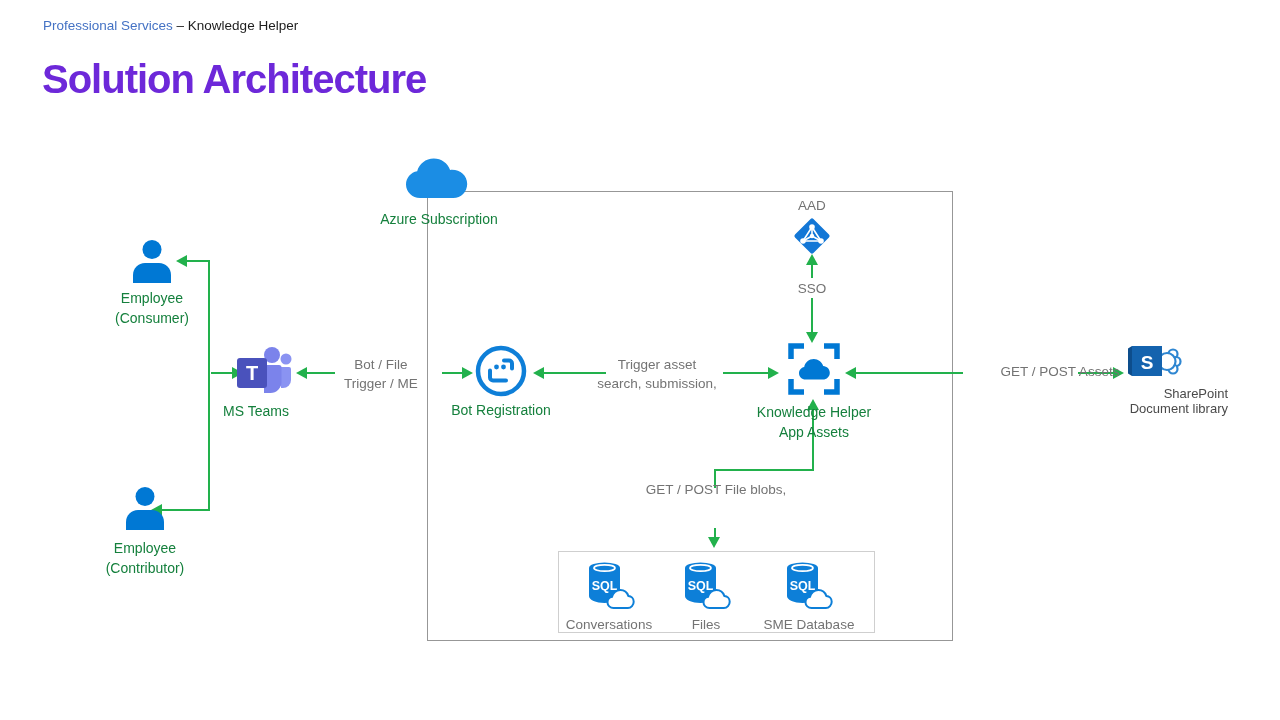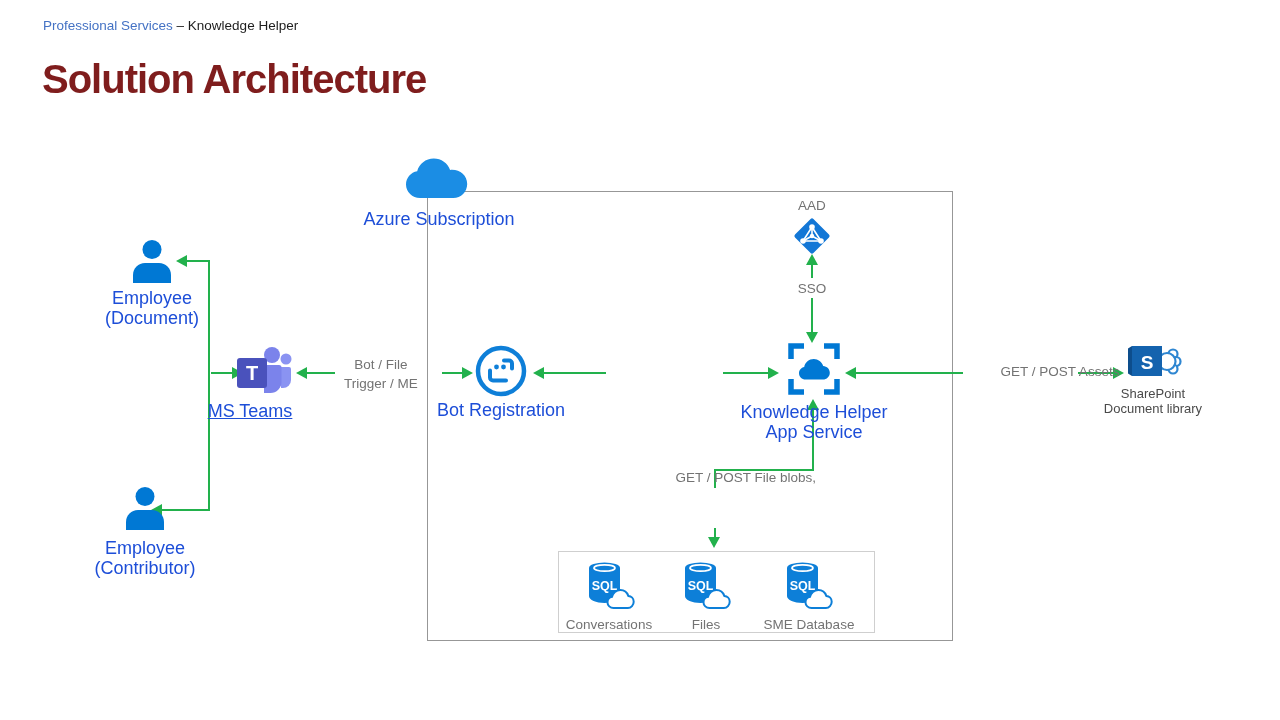"Solution Architecture" .title { color: #7f1d1d -> #6d28d9 }
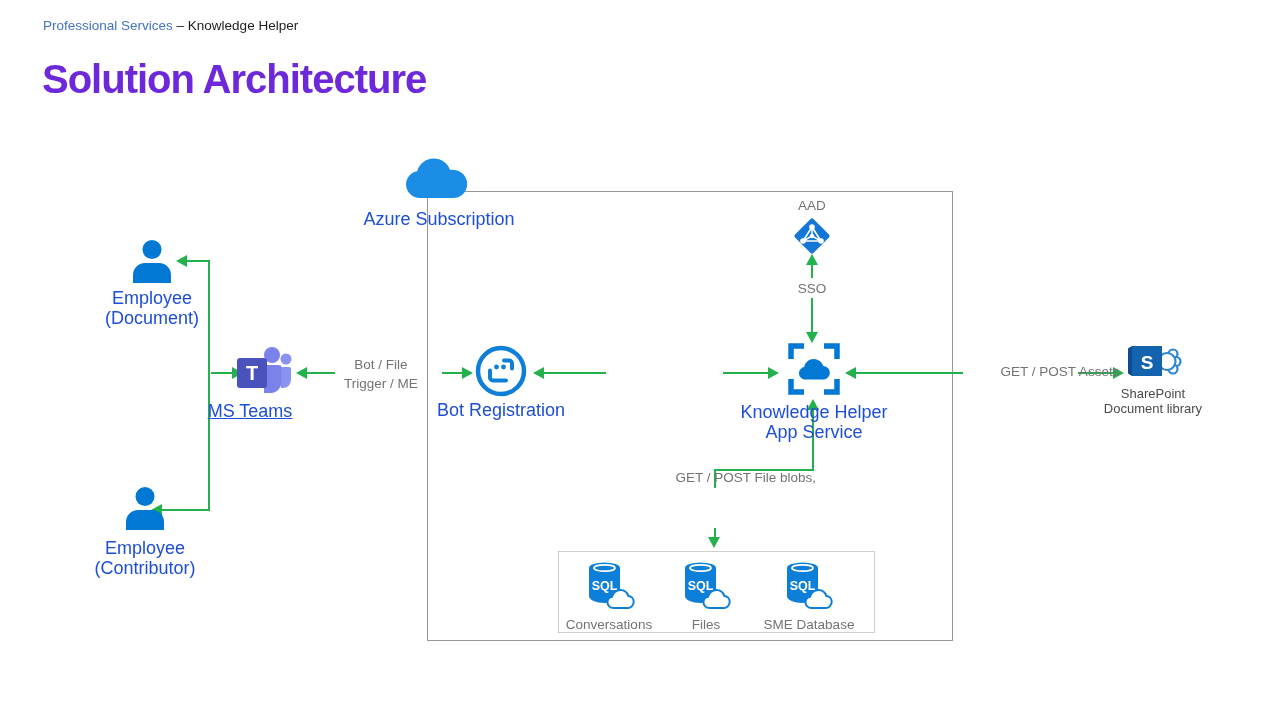"Azure Subscription" .lbl { color: #1d4ed8 -> #15803d; font-size: 18px -> 14px }
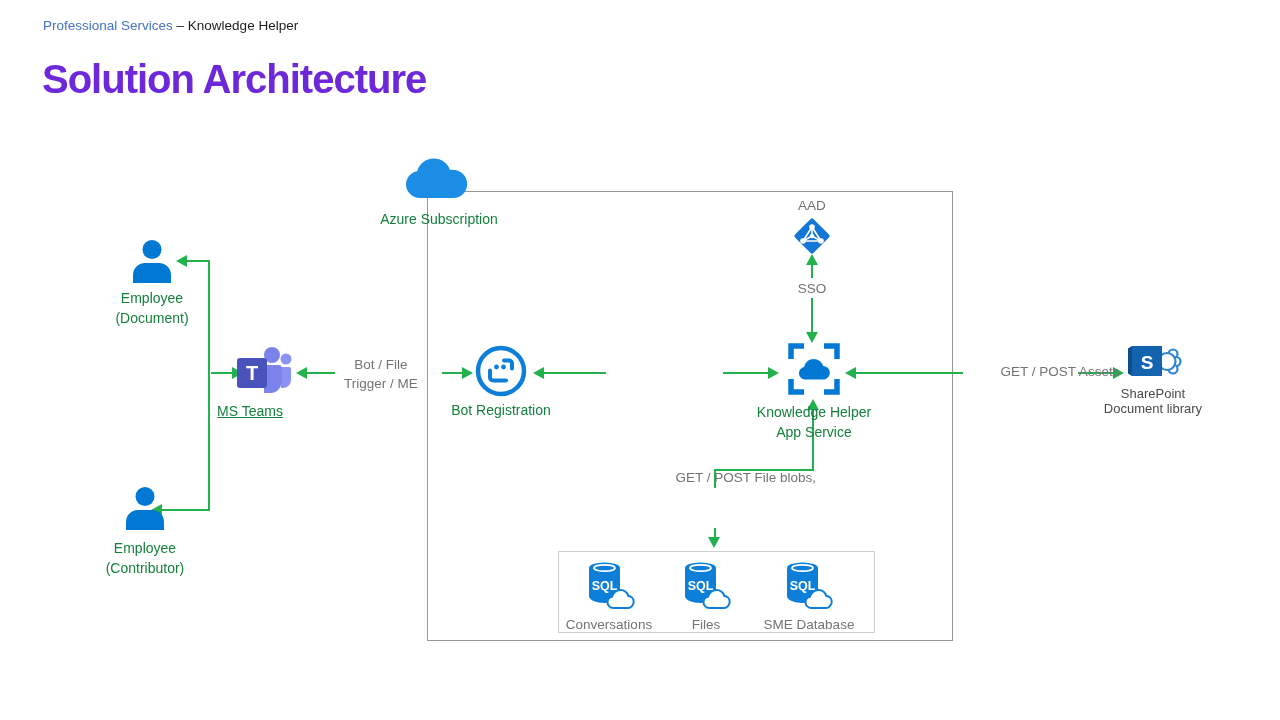"(Document)" span { text: Document -> Consumer }
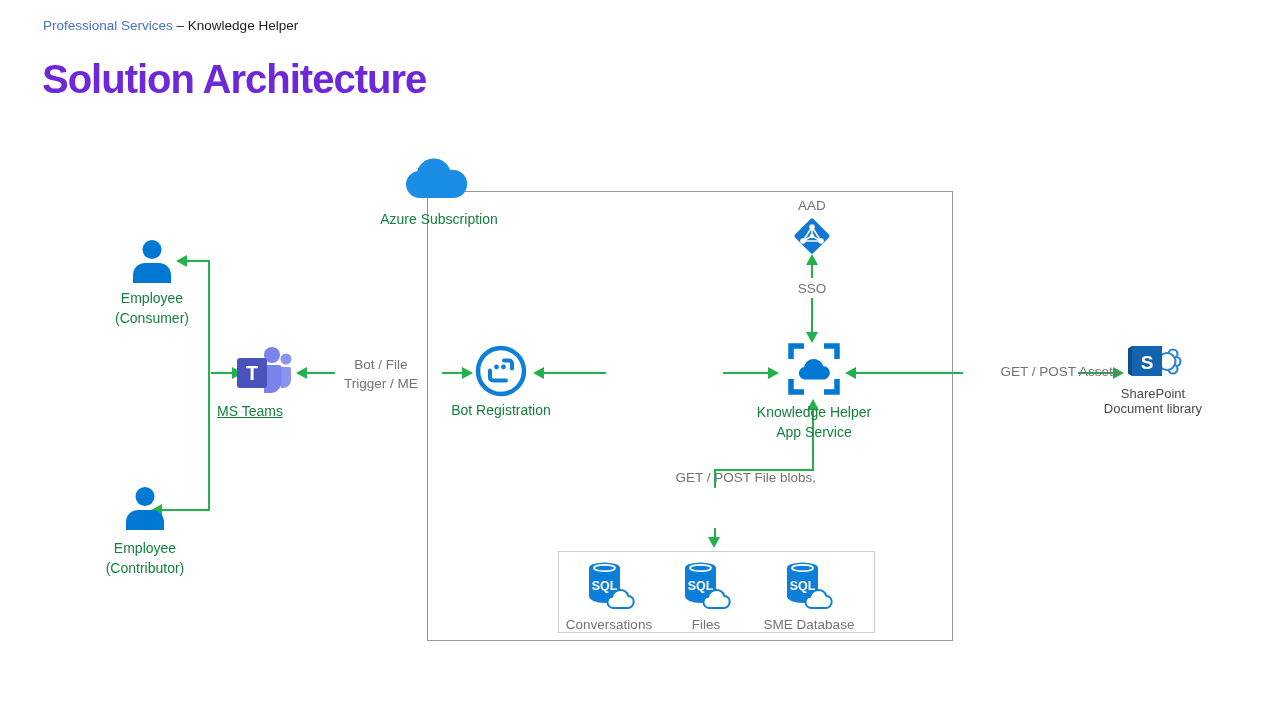"Trigger asset" div.lbl { html: none -> <div> <span>Trigger asset</span> <span>search, submission,</span> </div> }
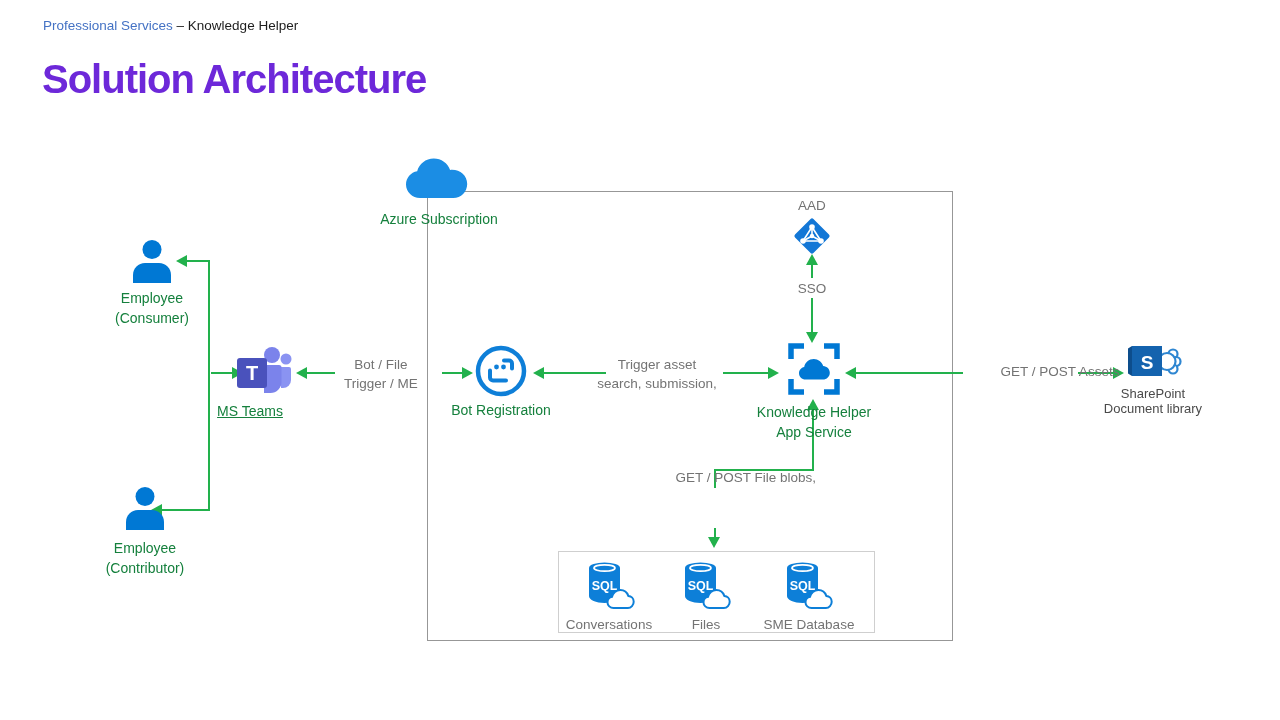"SharePoint" .lbl.tiny { text-align: none -> right }
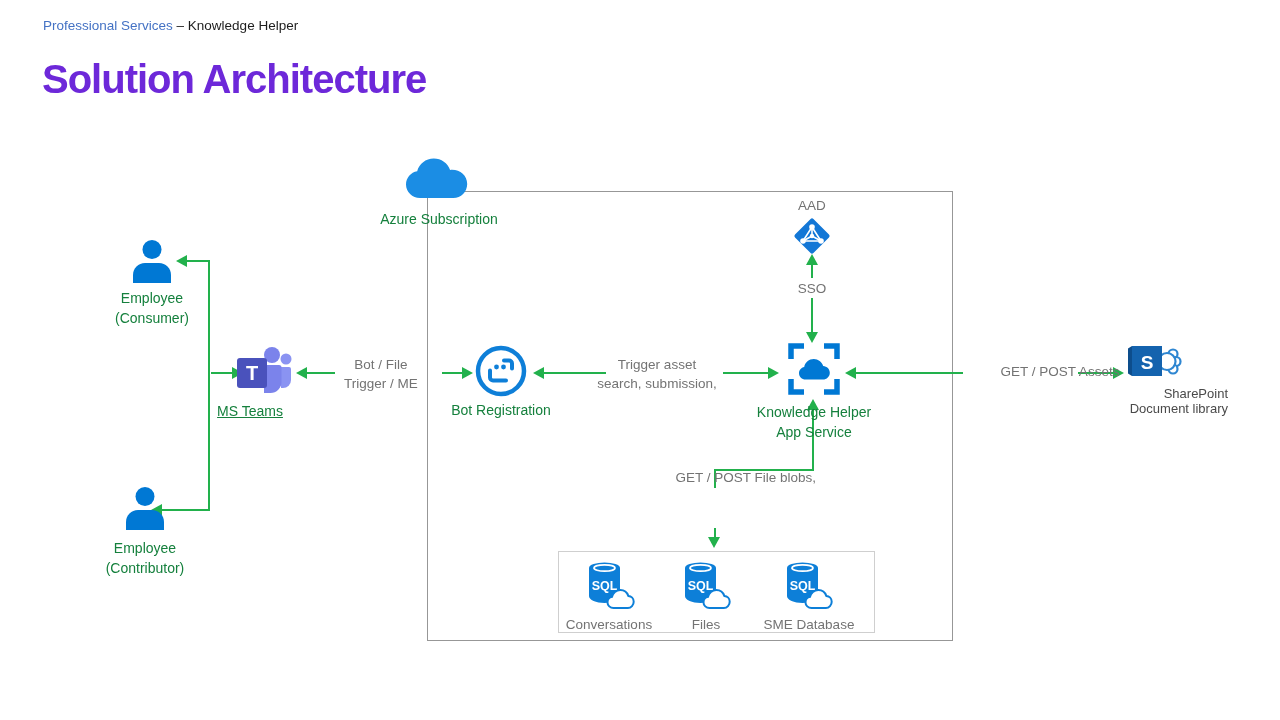"MS Teams" div.lbl { left: 180px -> 186px; text-decoration: underline -> none }
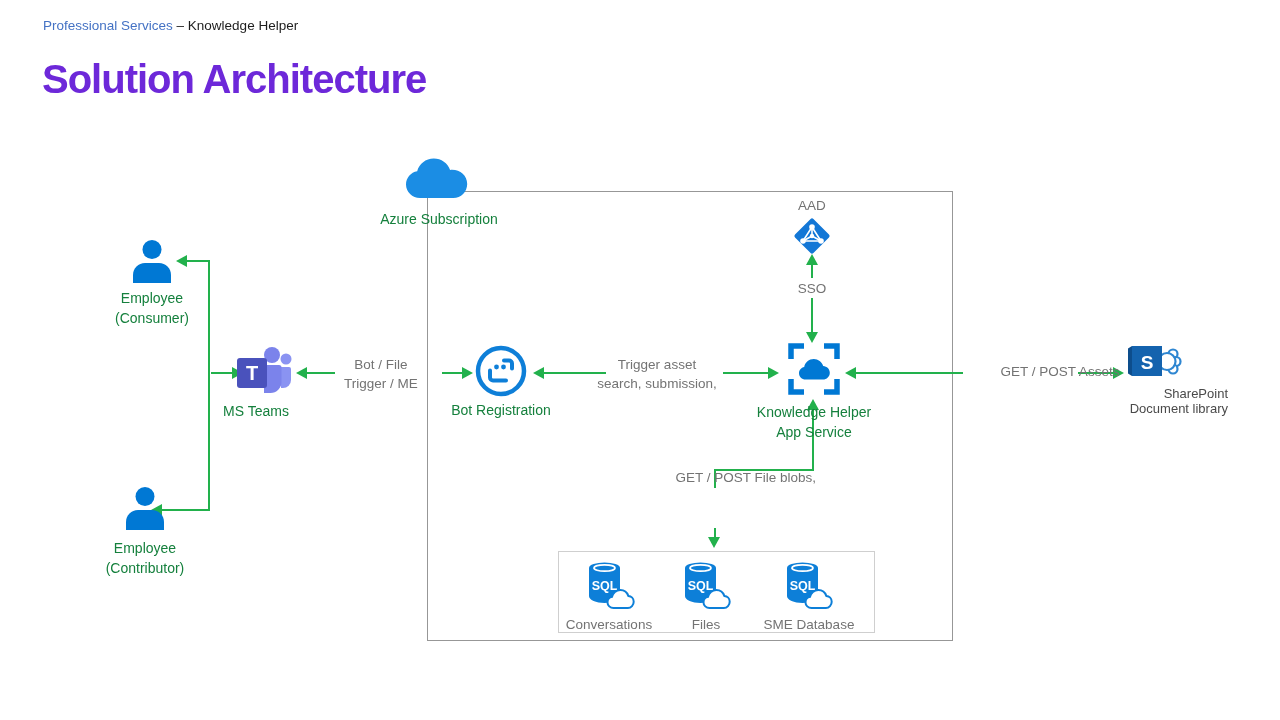"App Service" span { text: Service -> Assets }
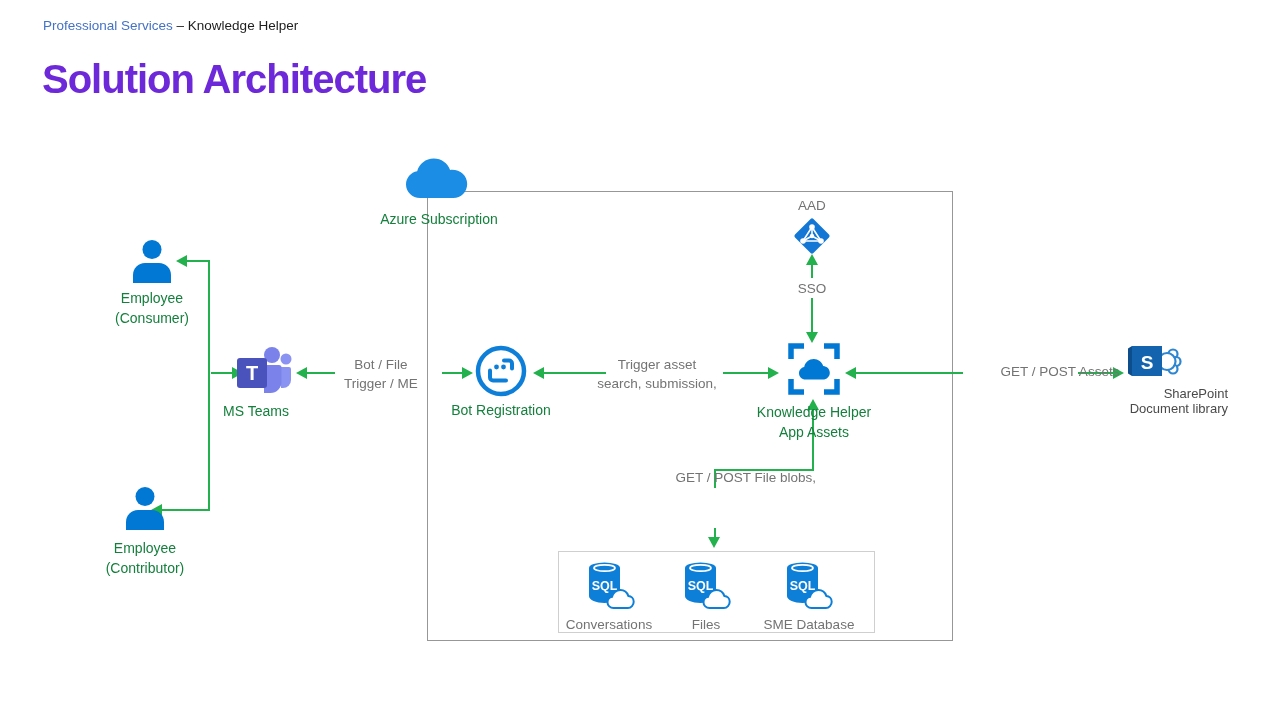"GET / POST File blobs," div.lbl { text-align: right -> none; top: 468px -> 480px }
